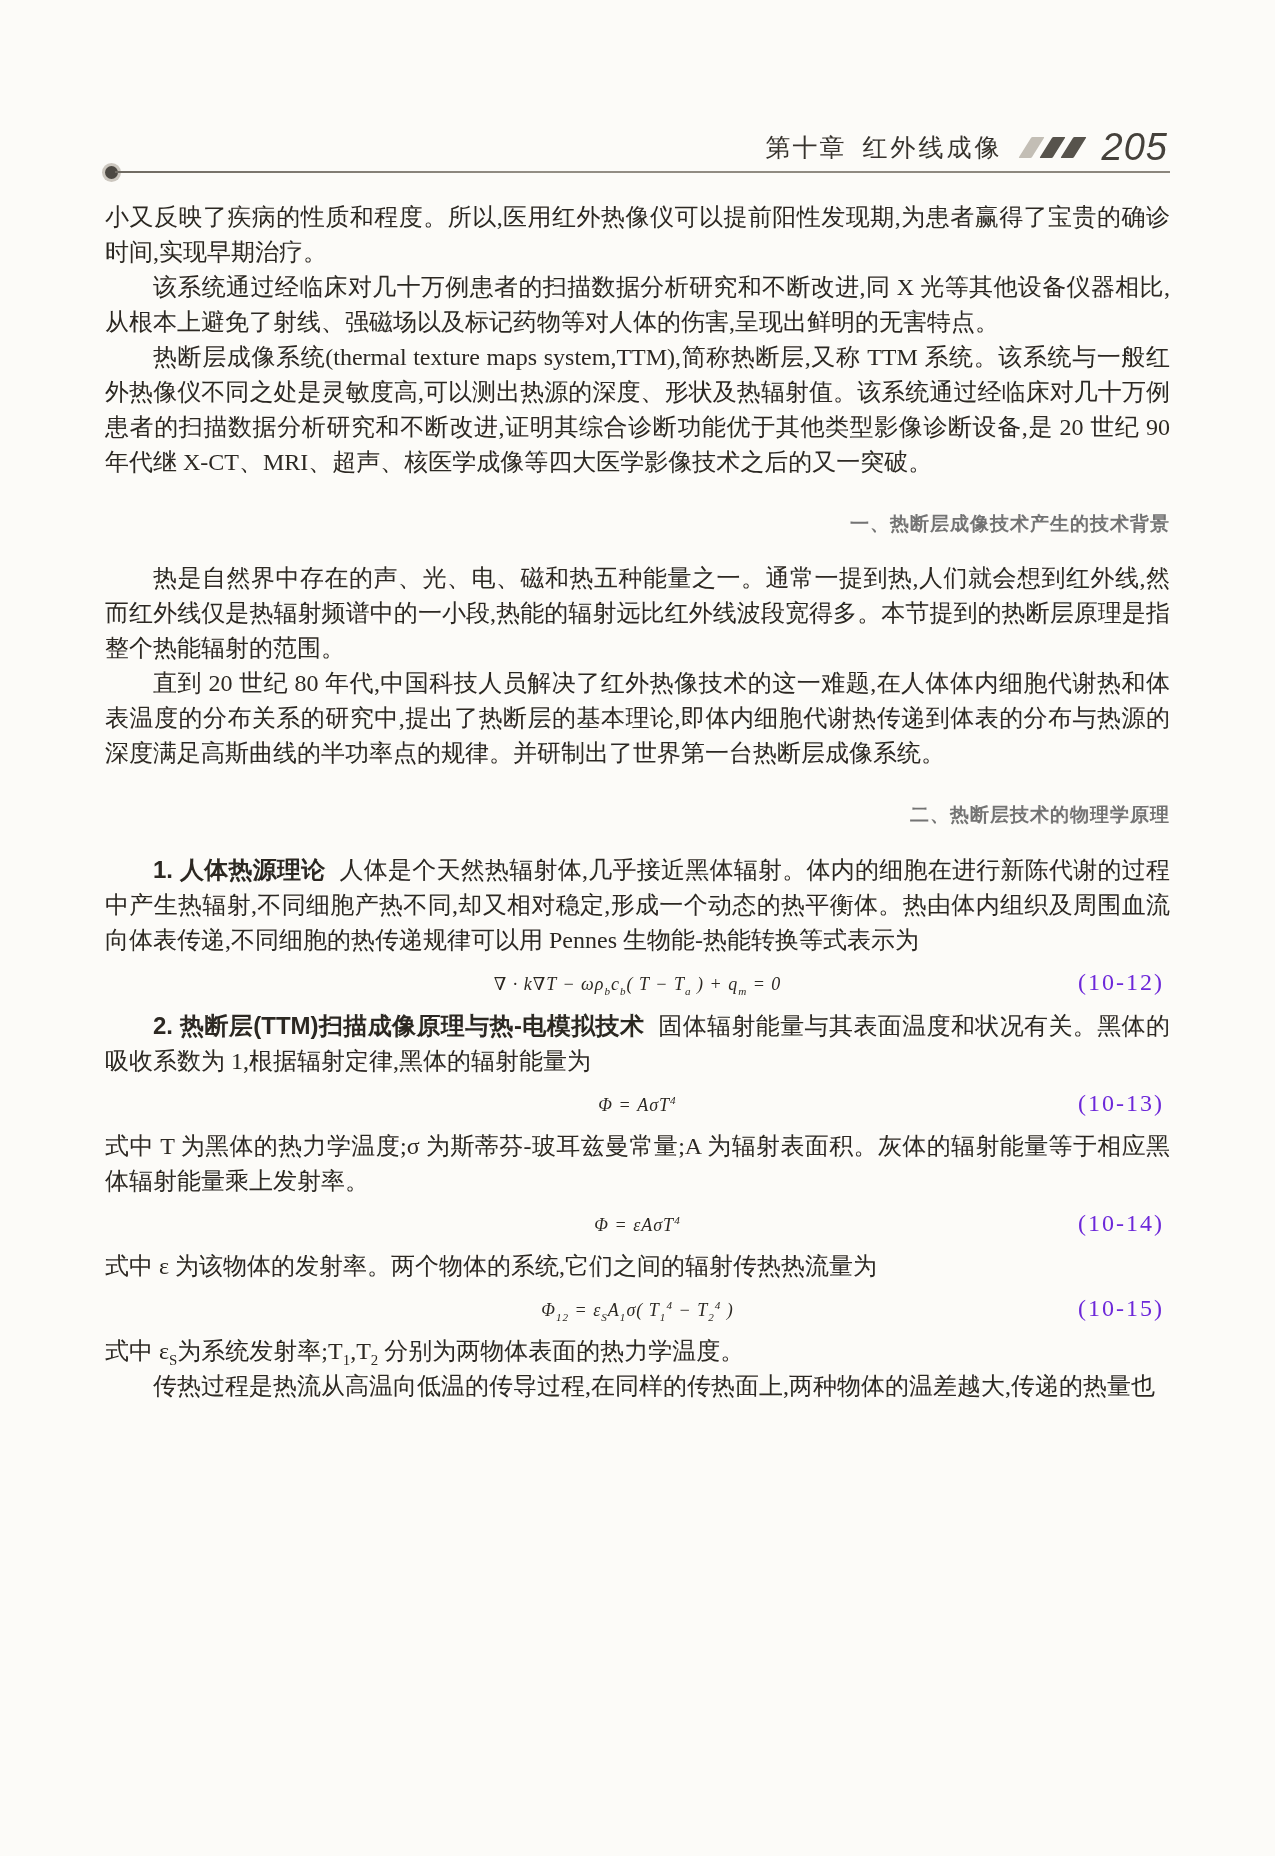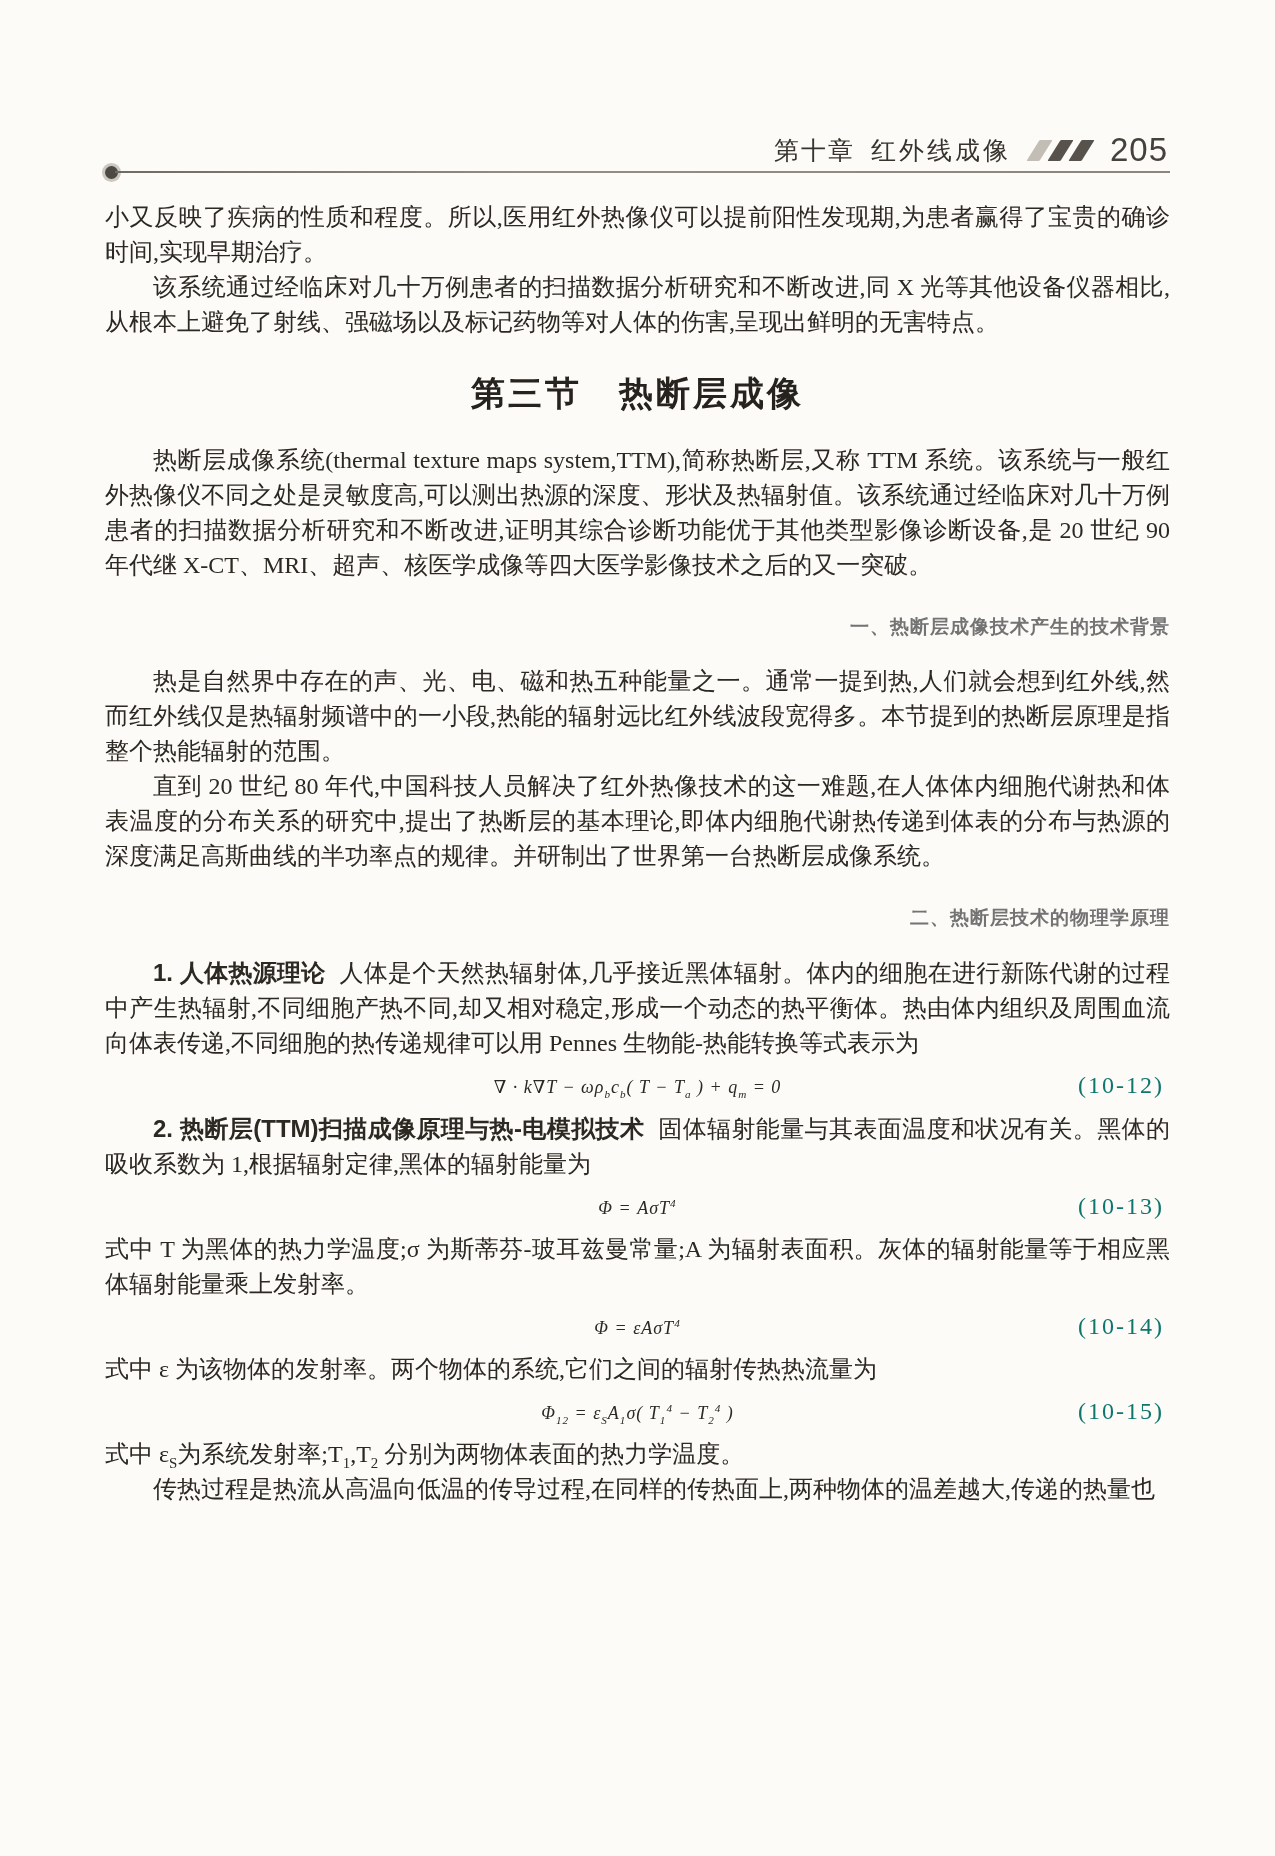"205" .page-num { font-size: 33px -> 38px; font-style: none -> italic }
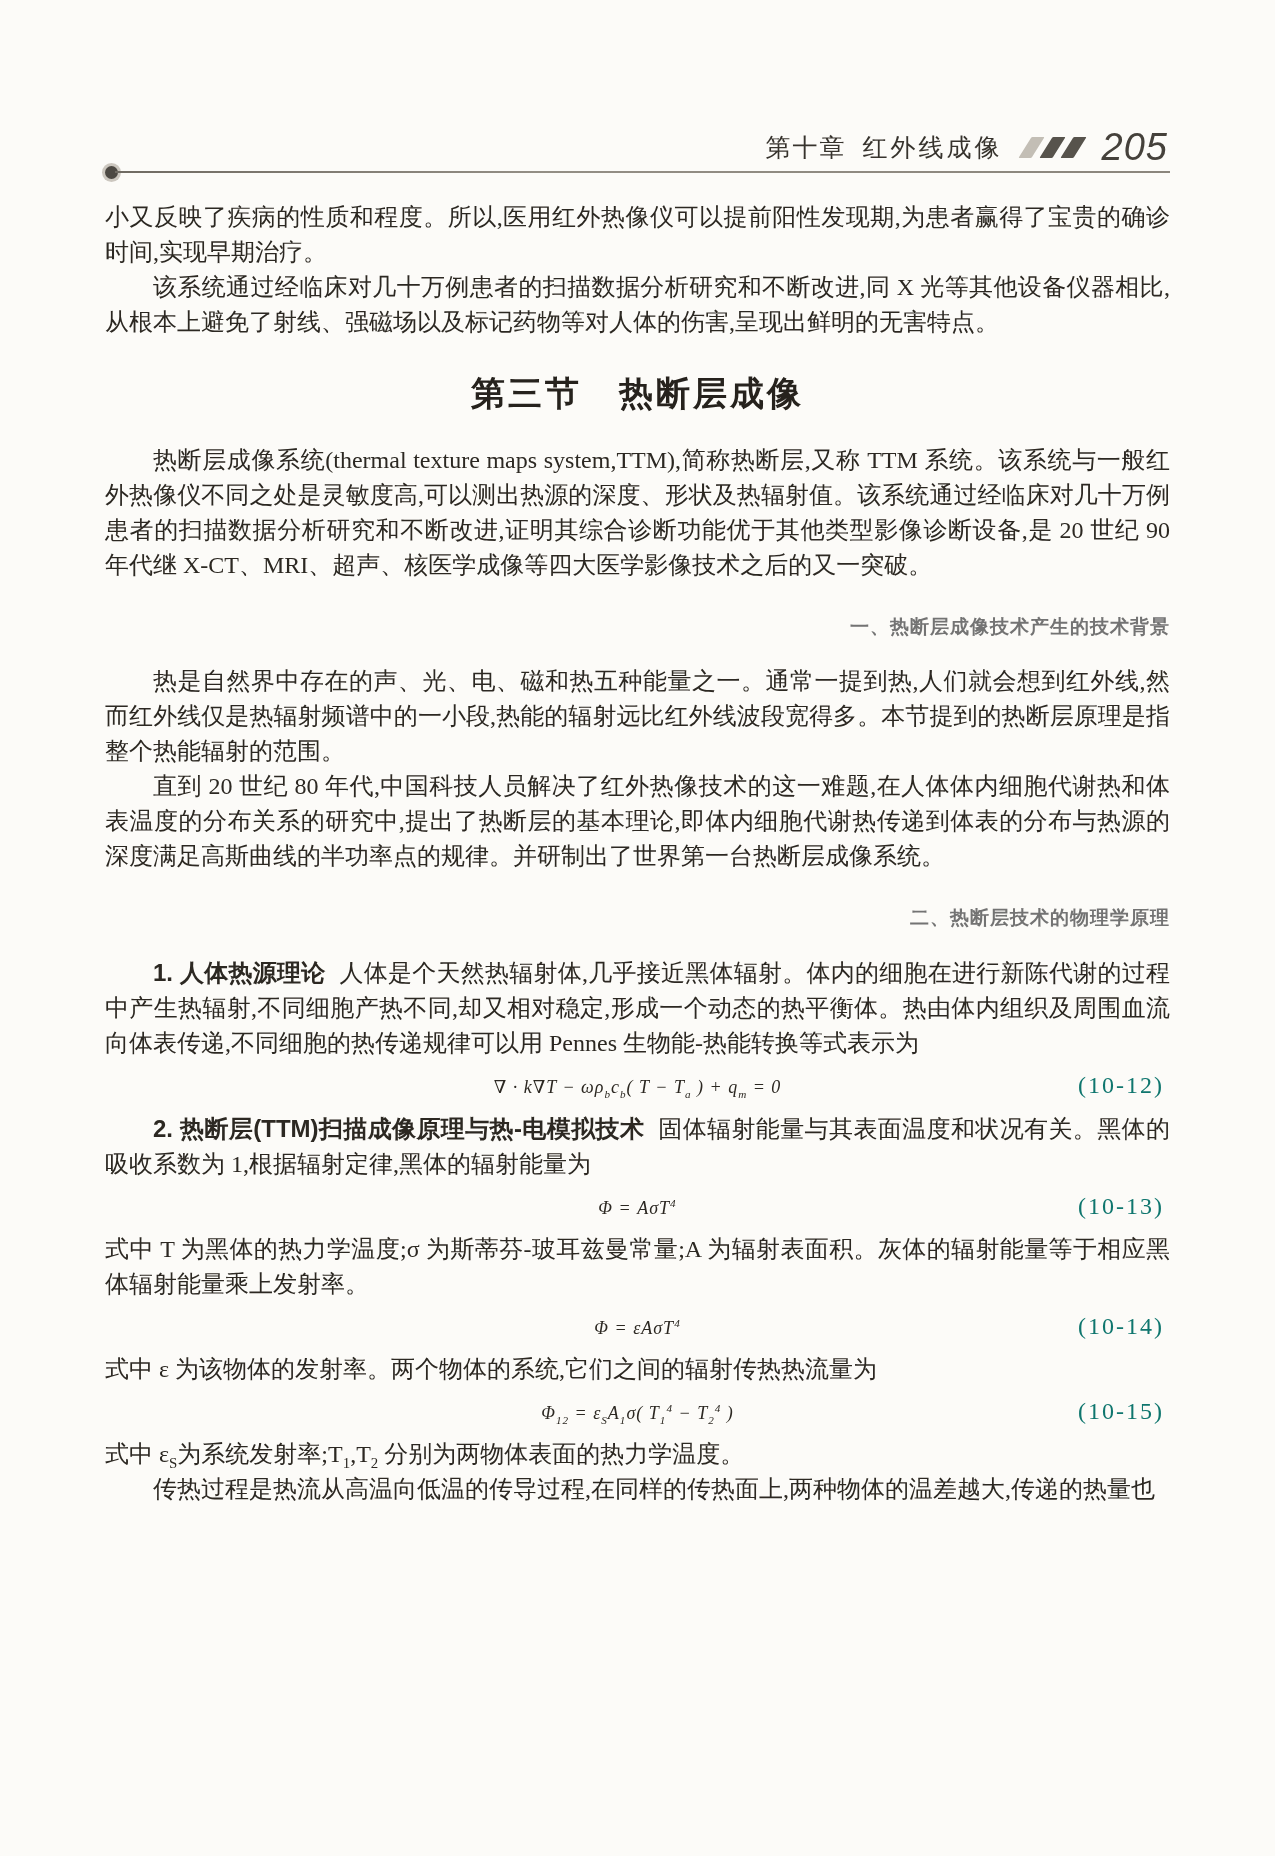"第三节 热断层成像" div.h1 { html: <div>第三节 热断层成像</div> -> none }
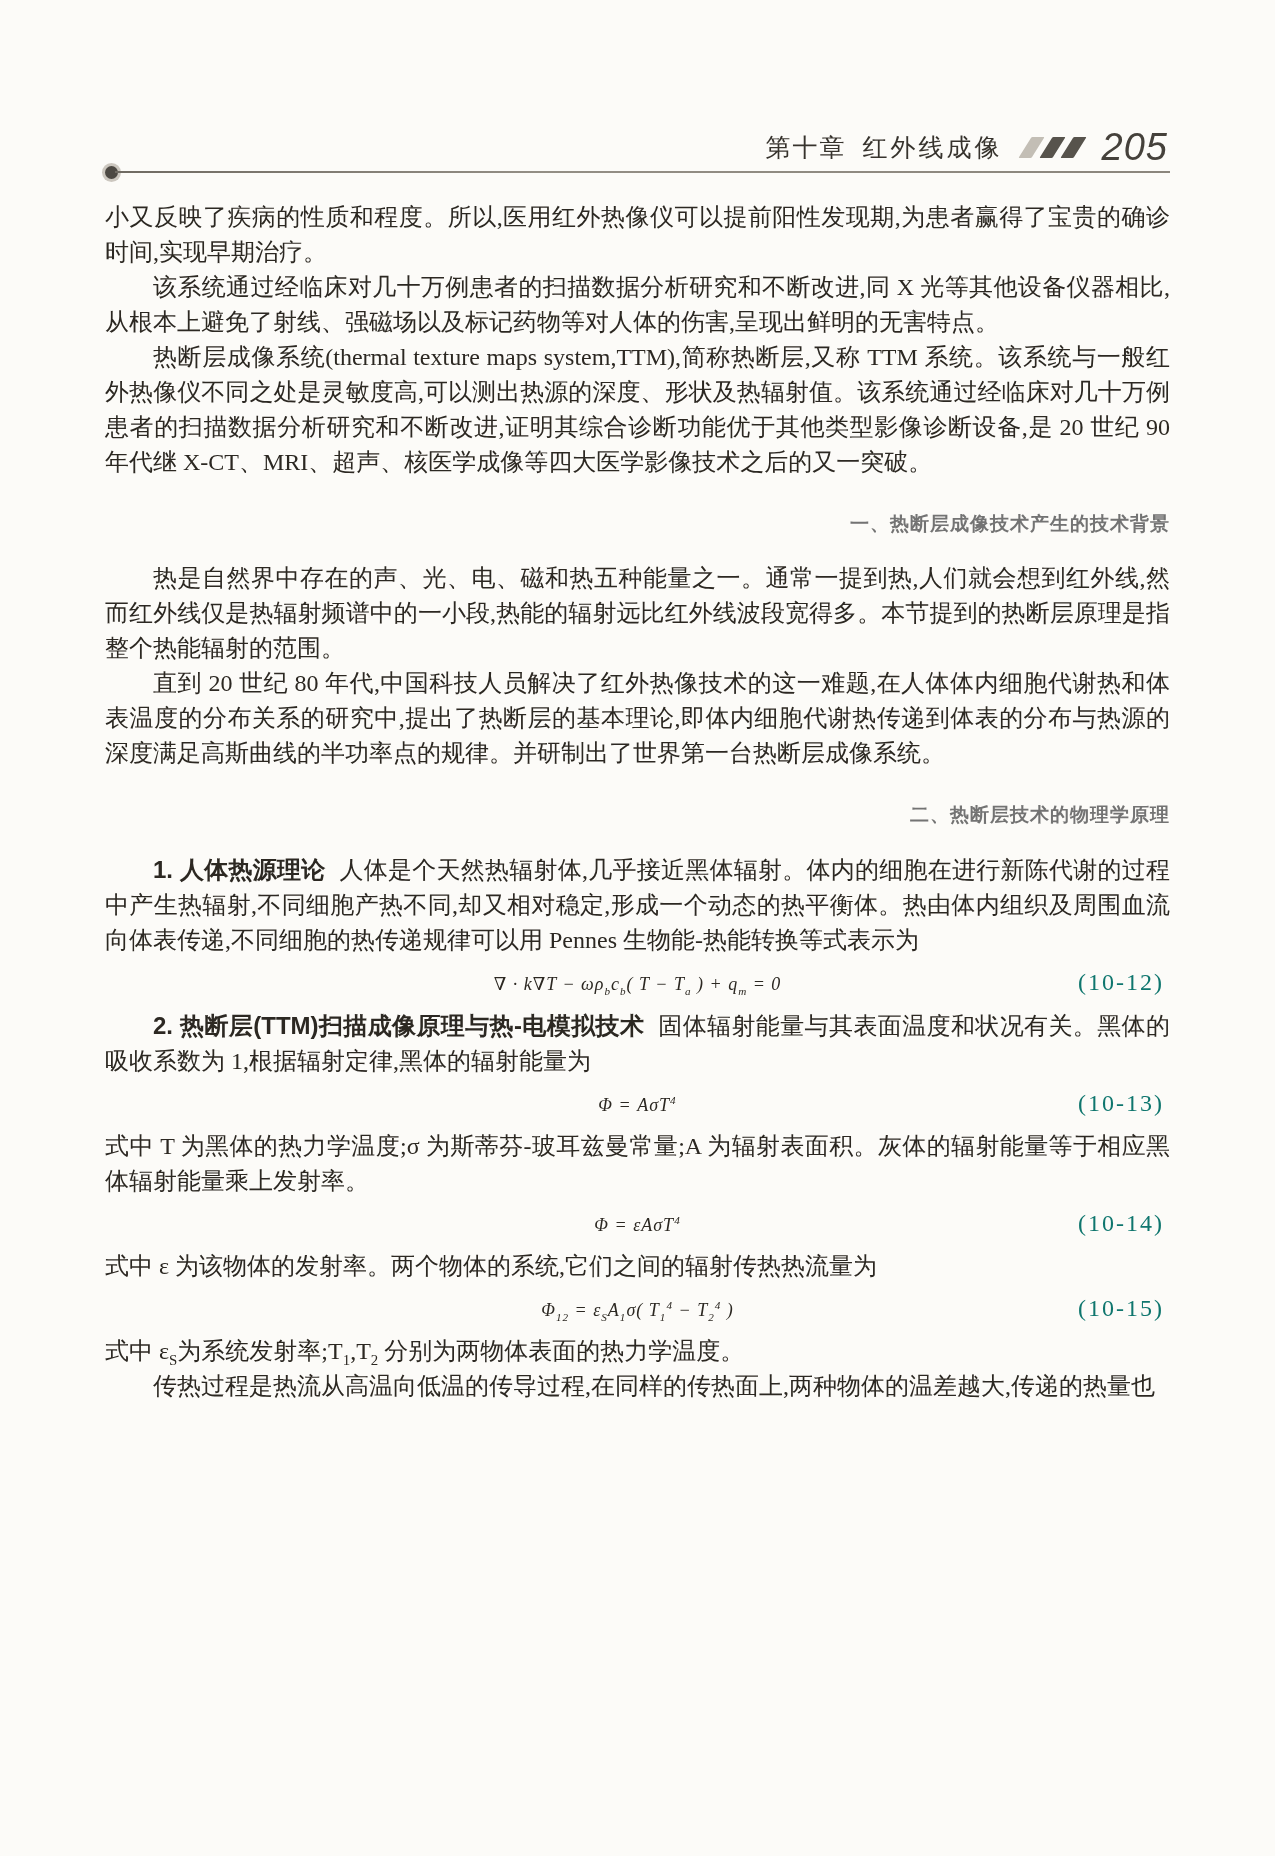"(10-12)" .eq-number { color: #0f766e -> #6d28d9 }
